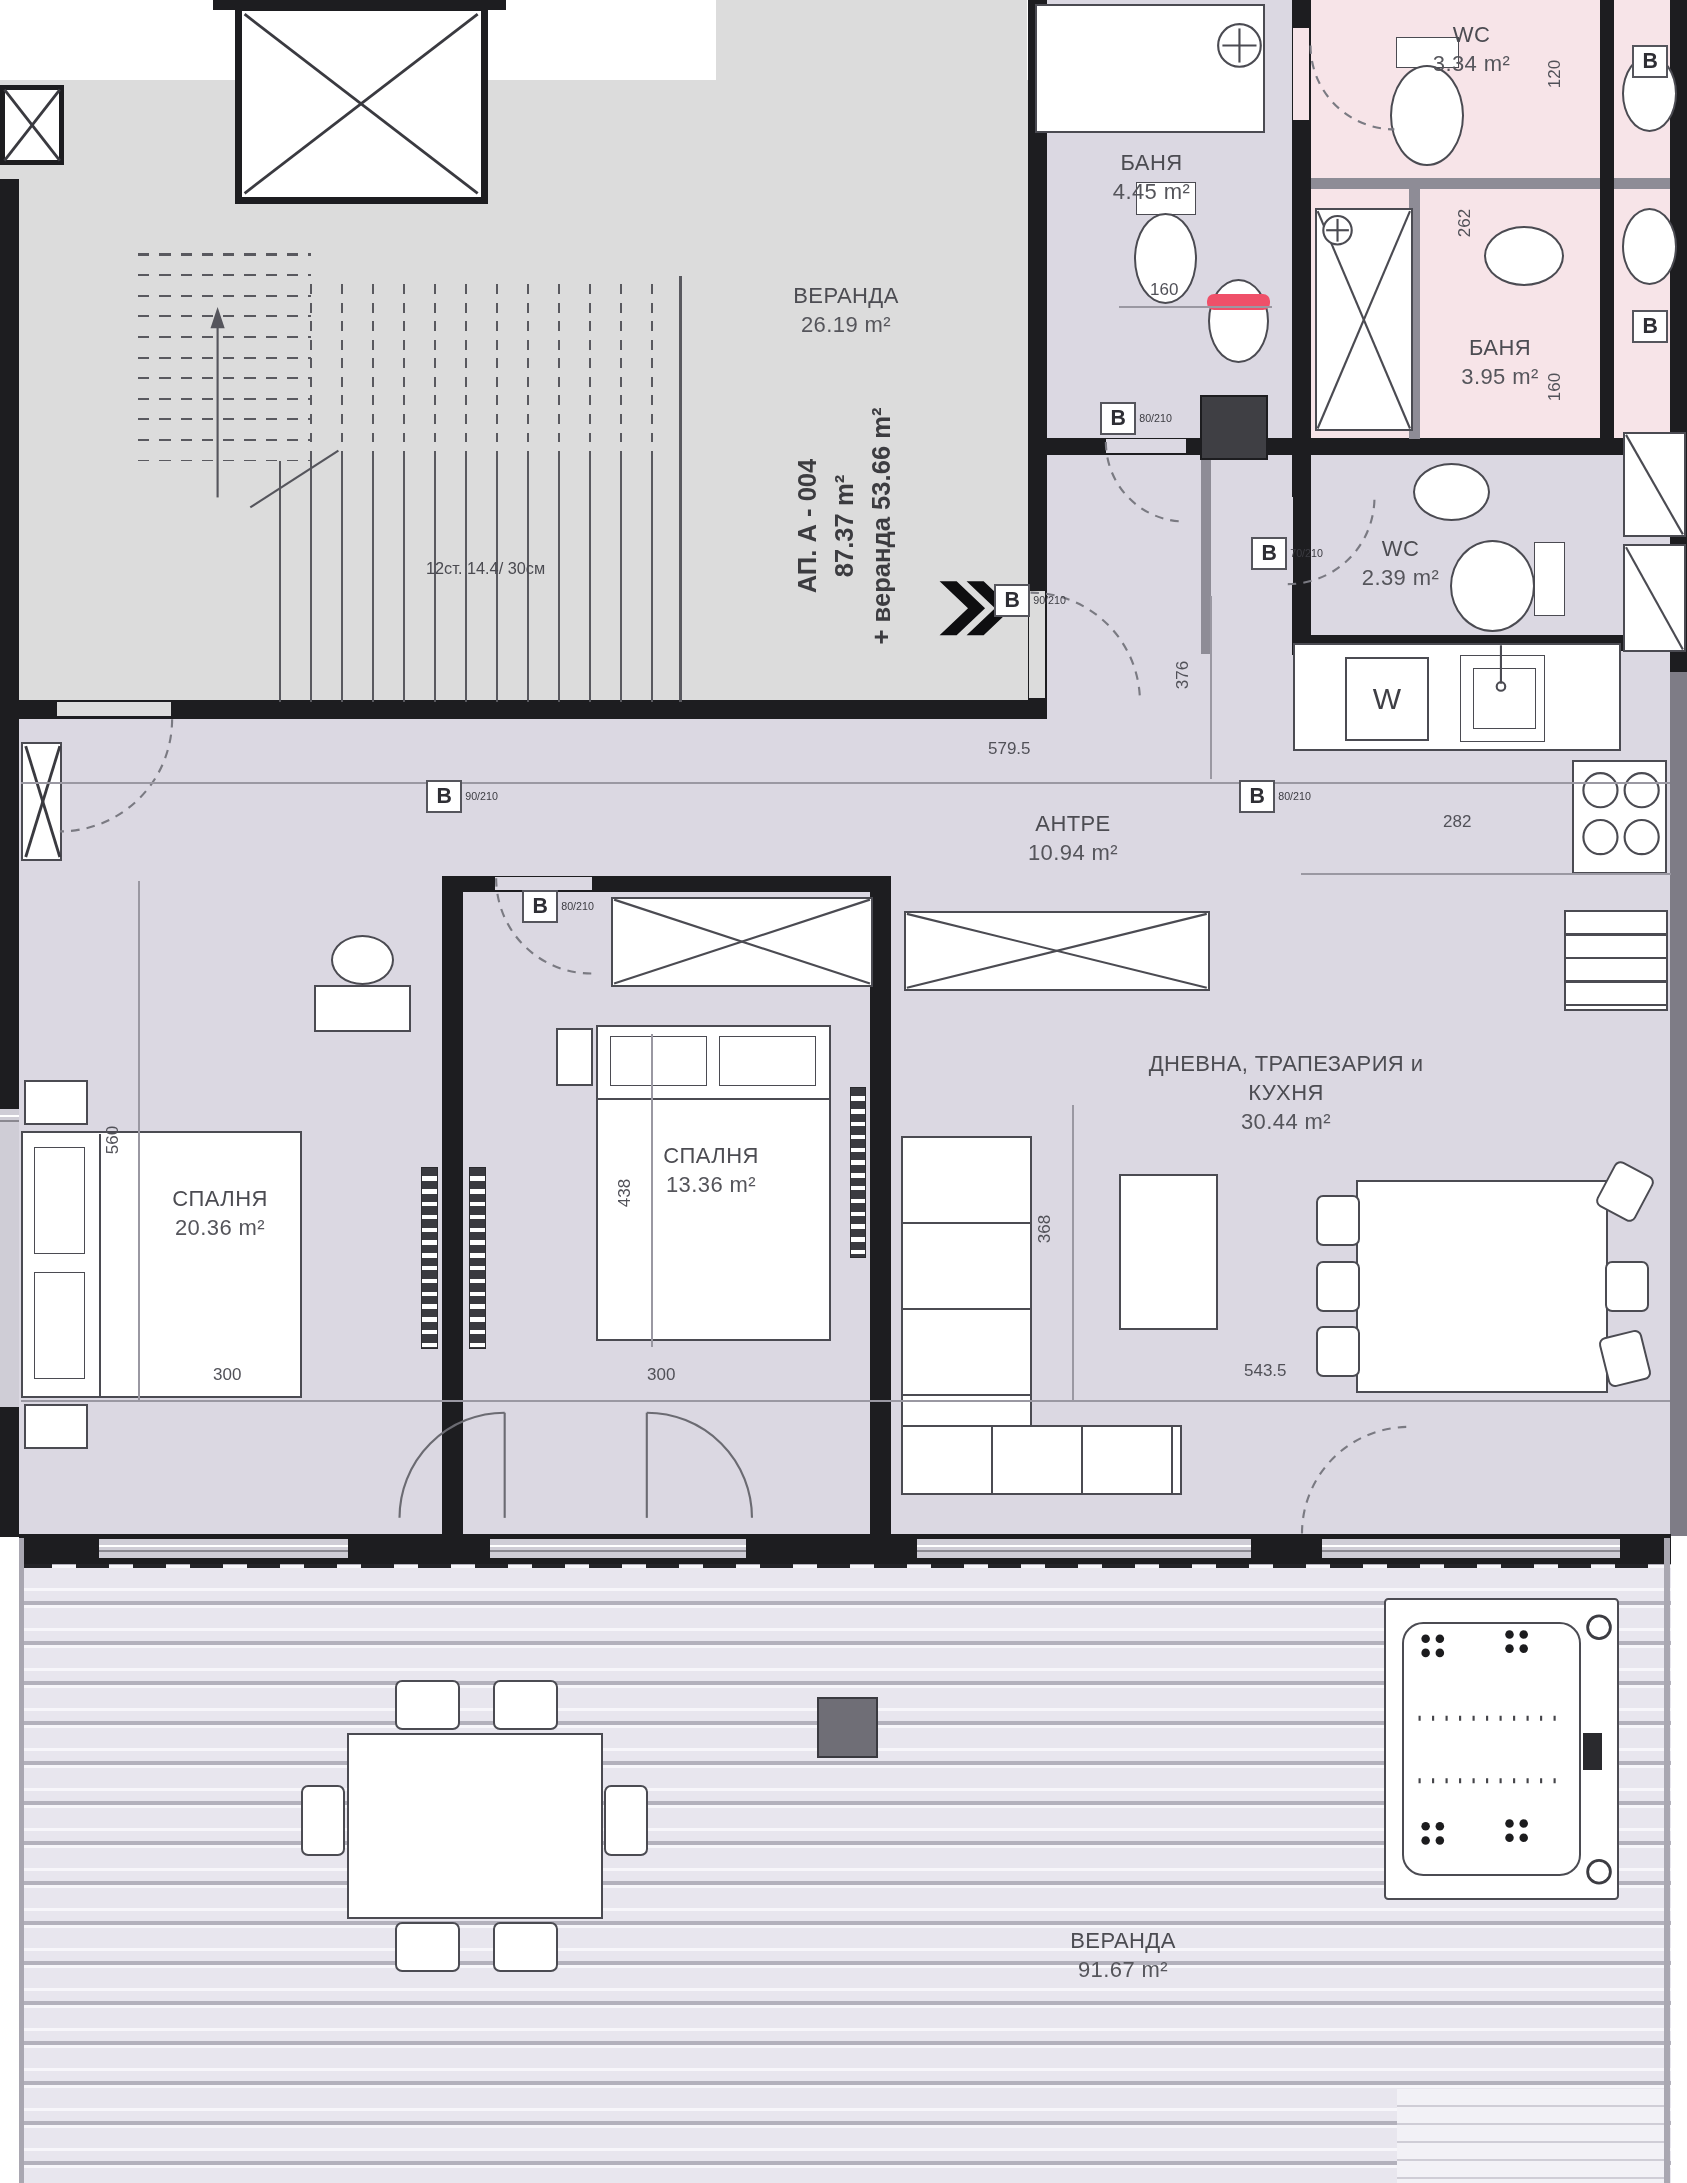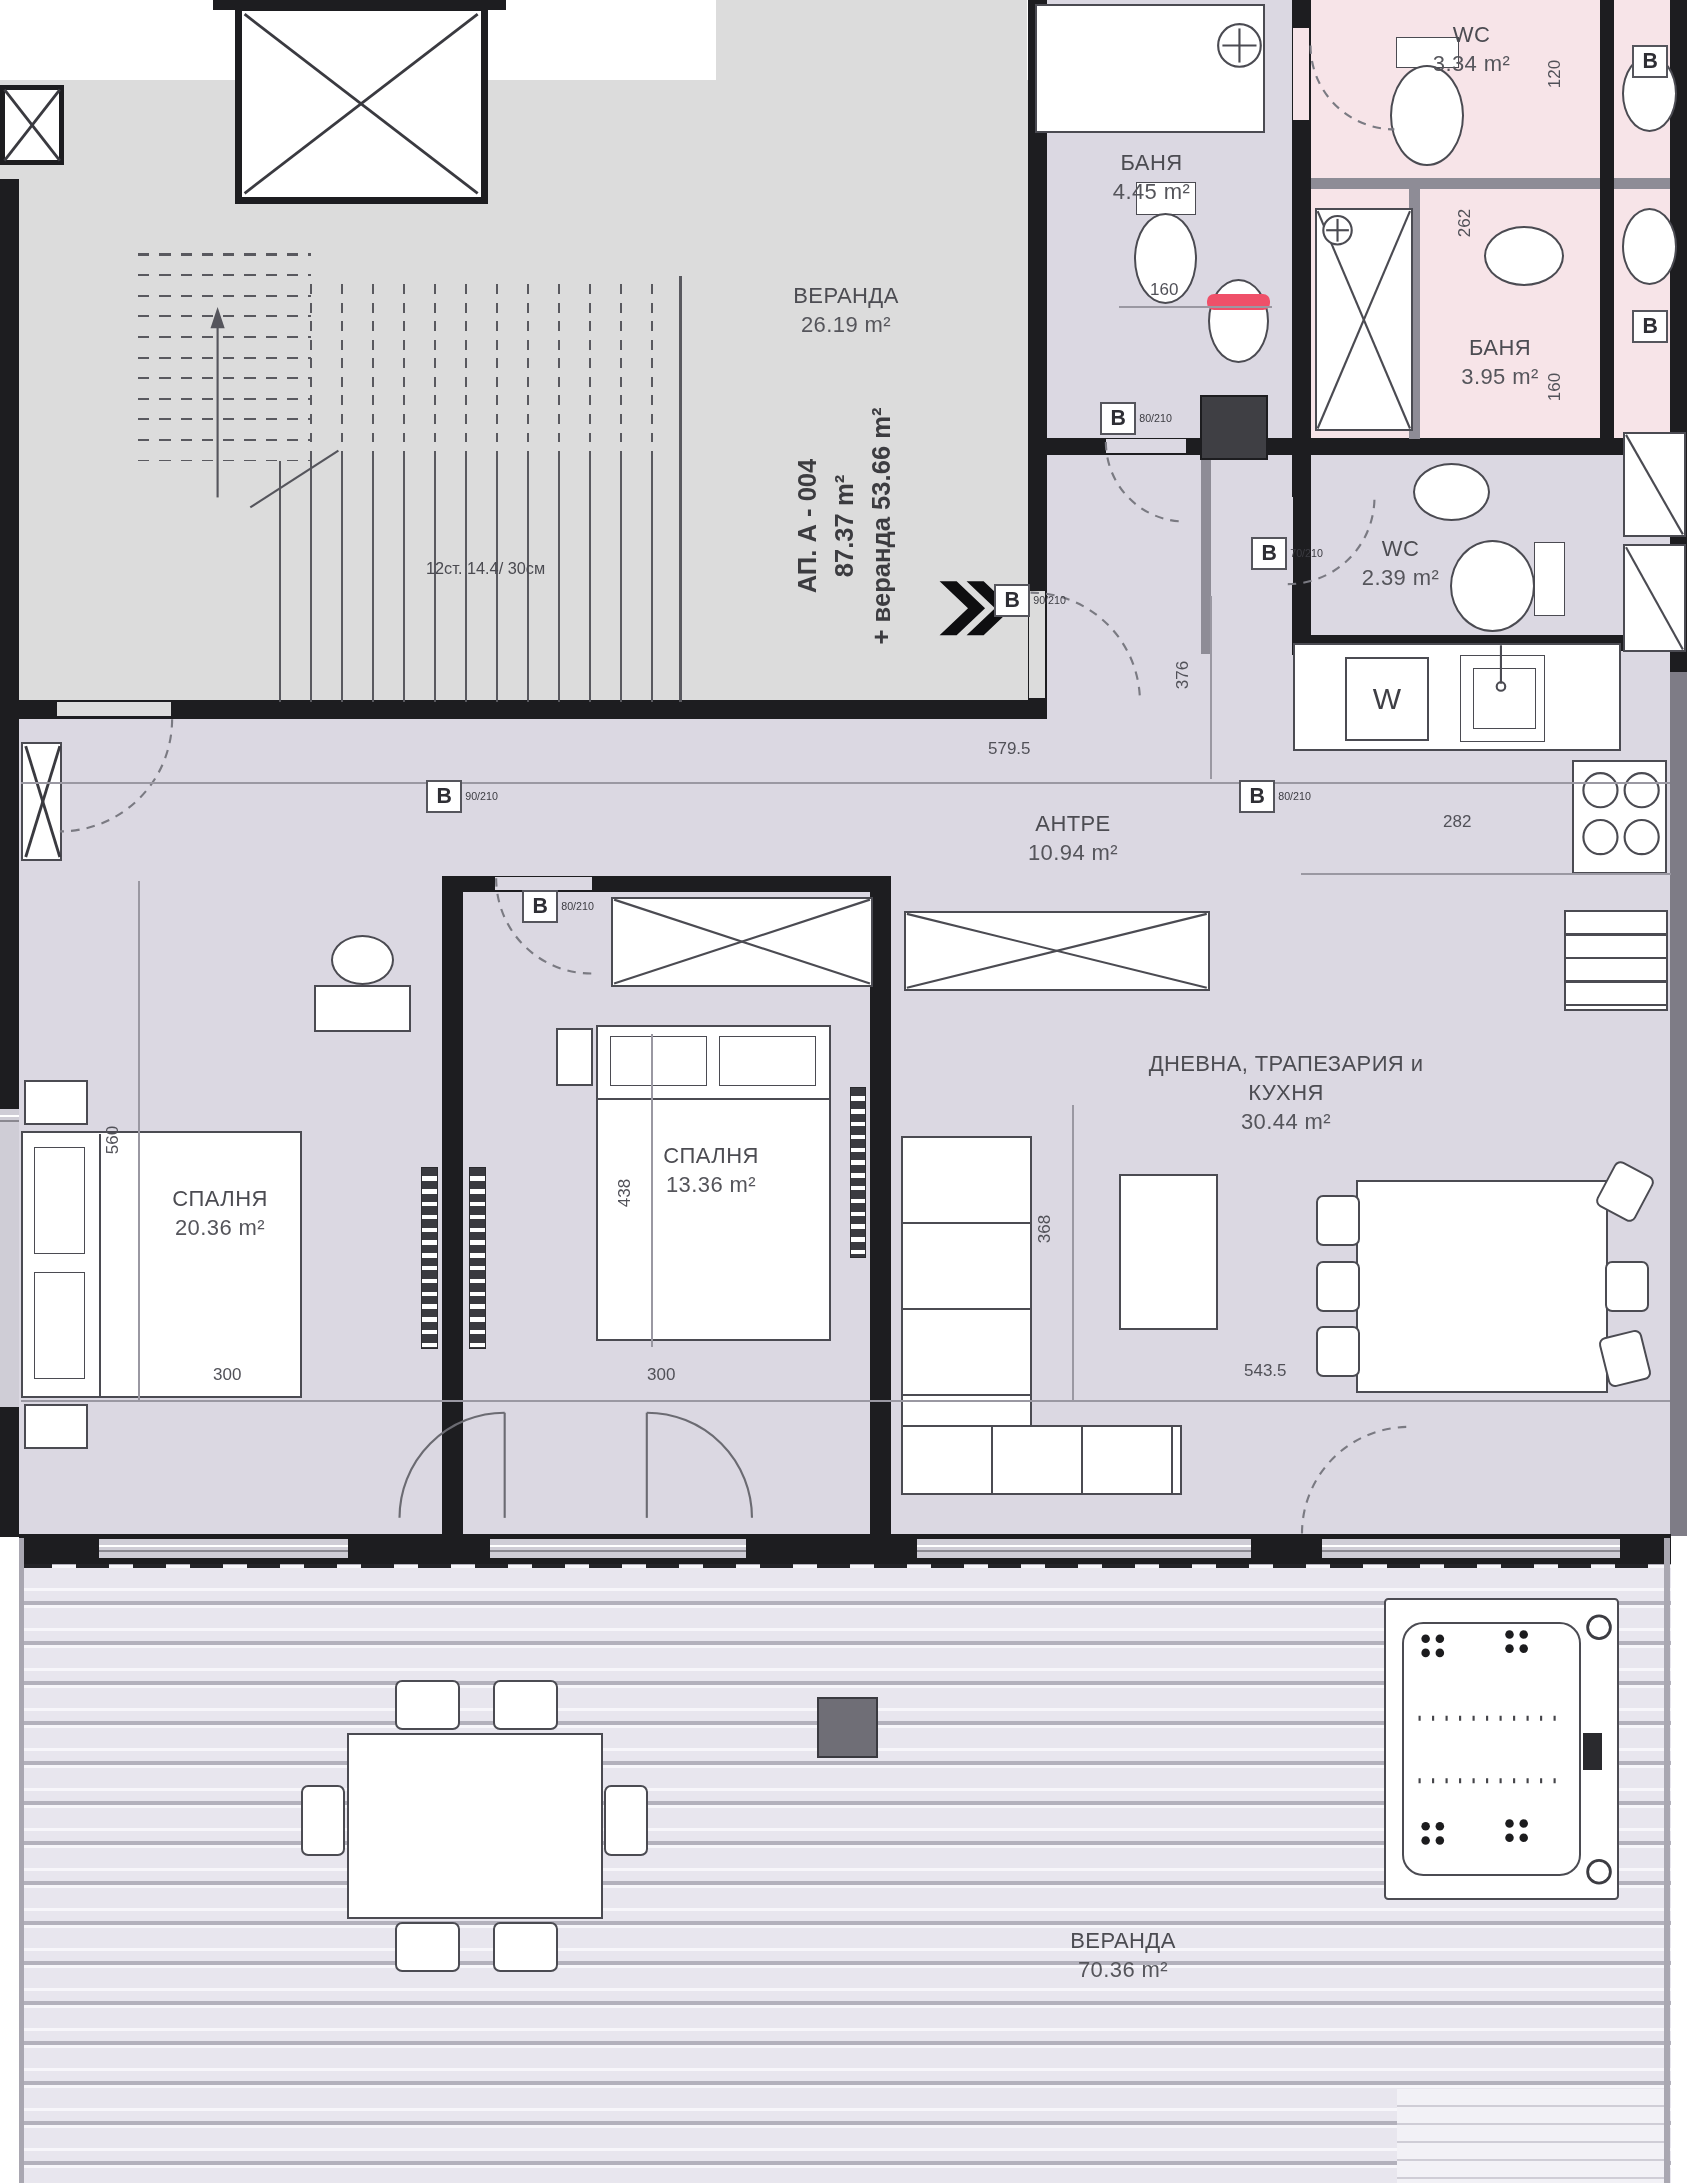"70.36 m²" div.area { text: 70.36 -> 91.67 }
